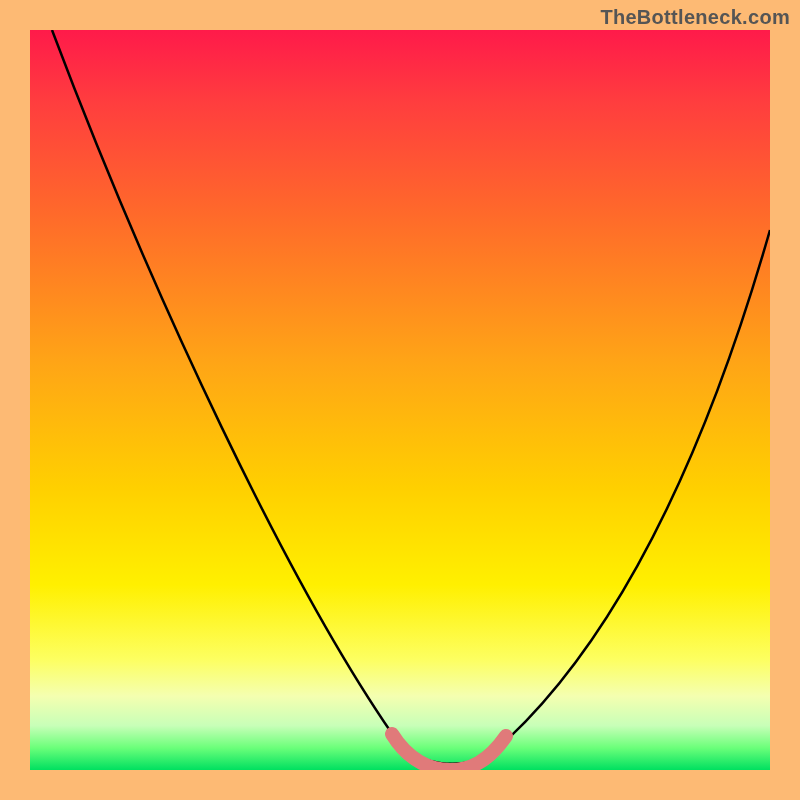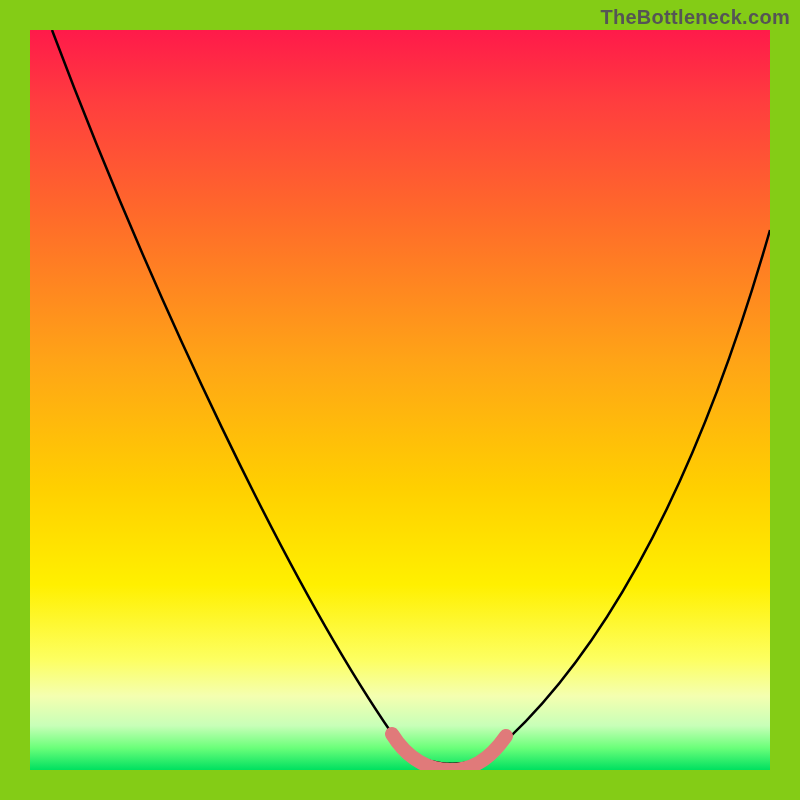"TheBottleneck.com" .frame { background: #84cc16 -> #fdba74 }
